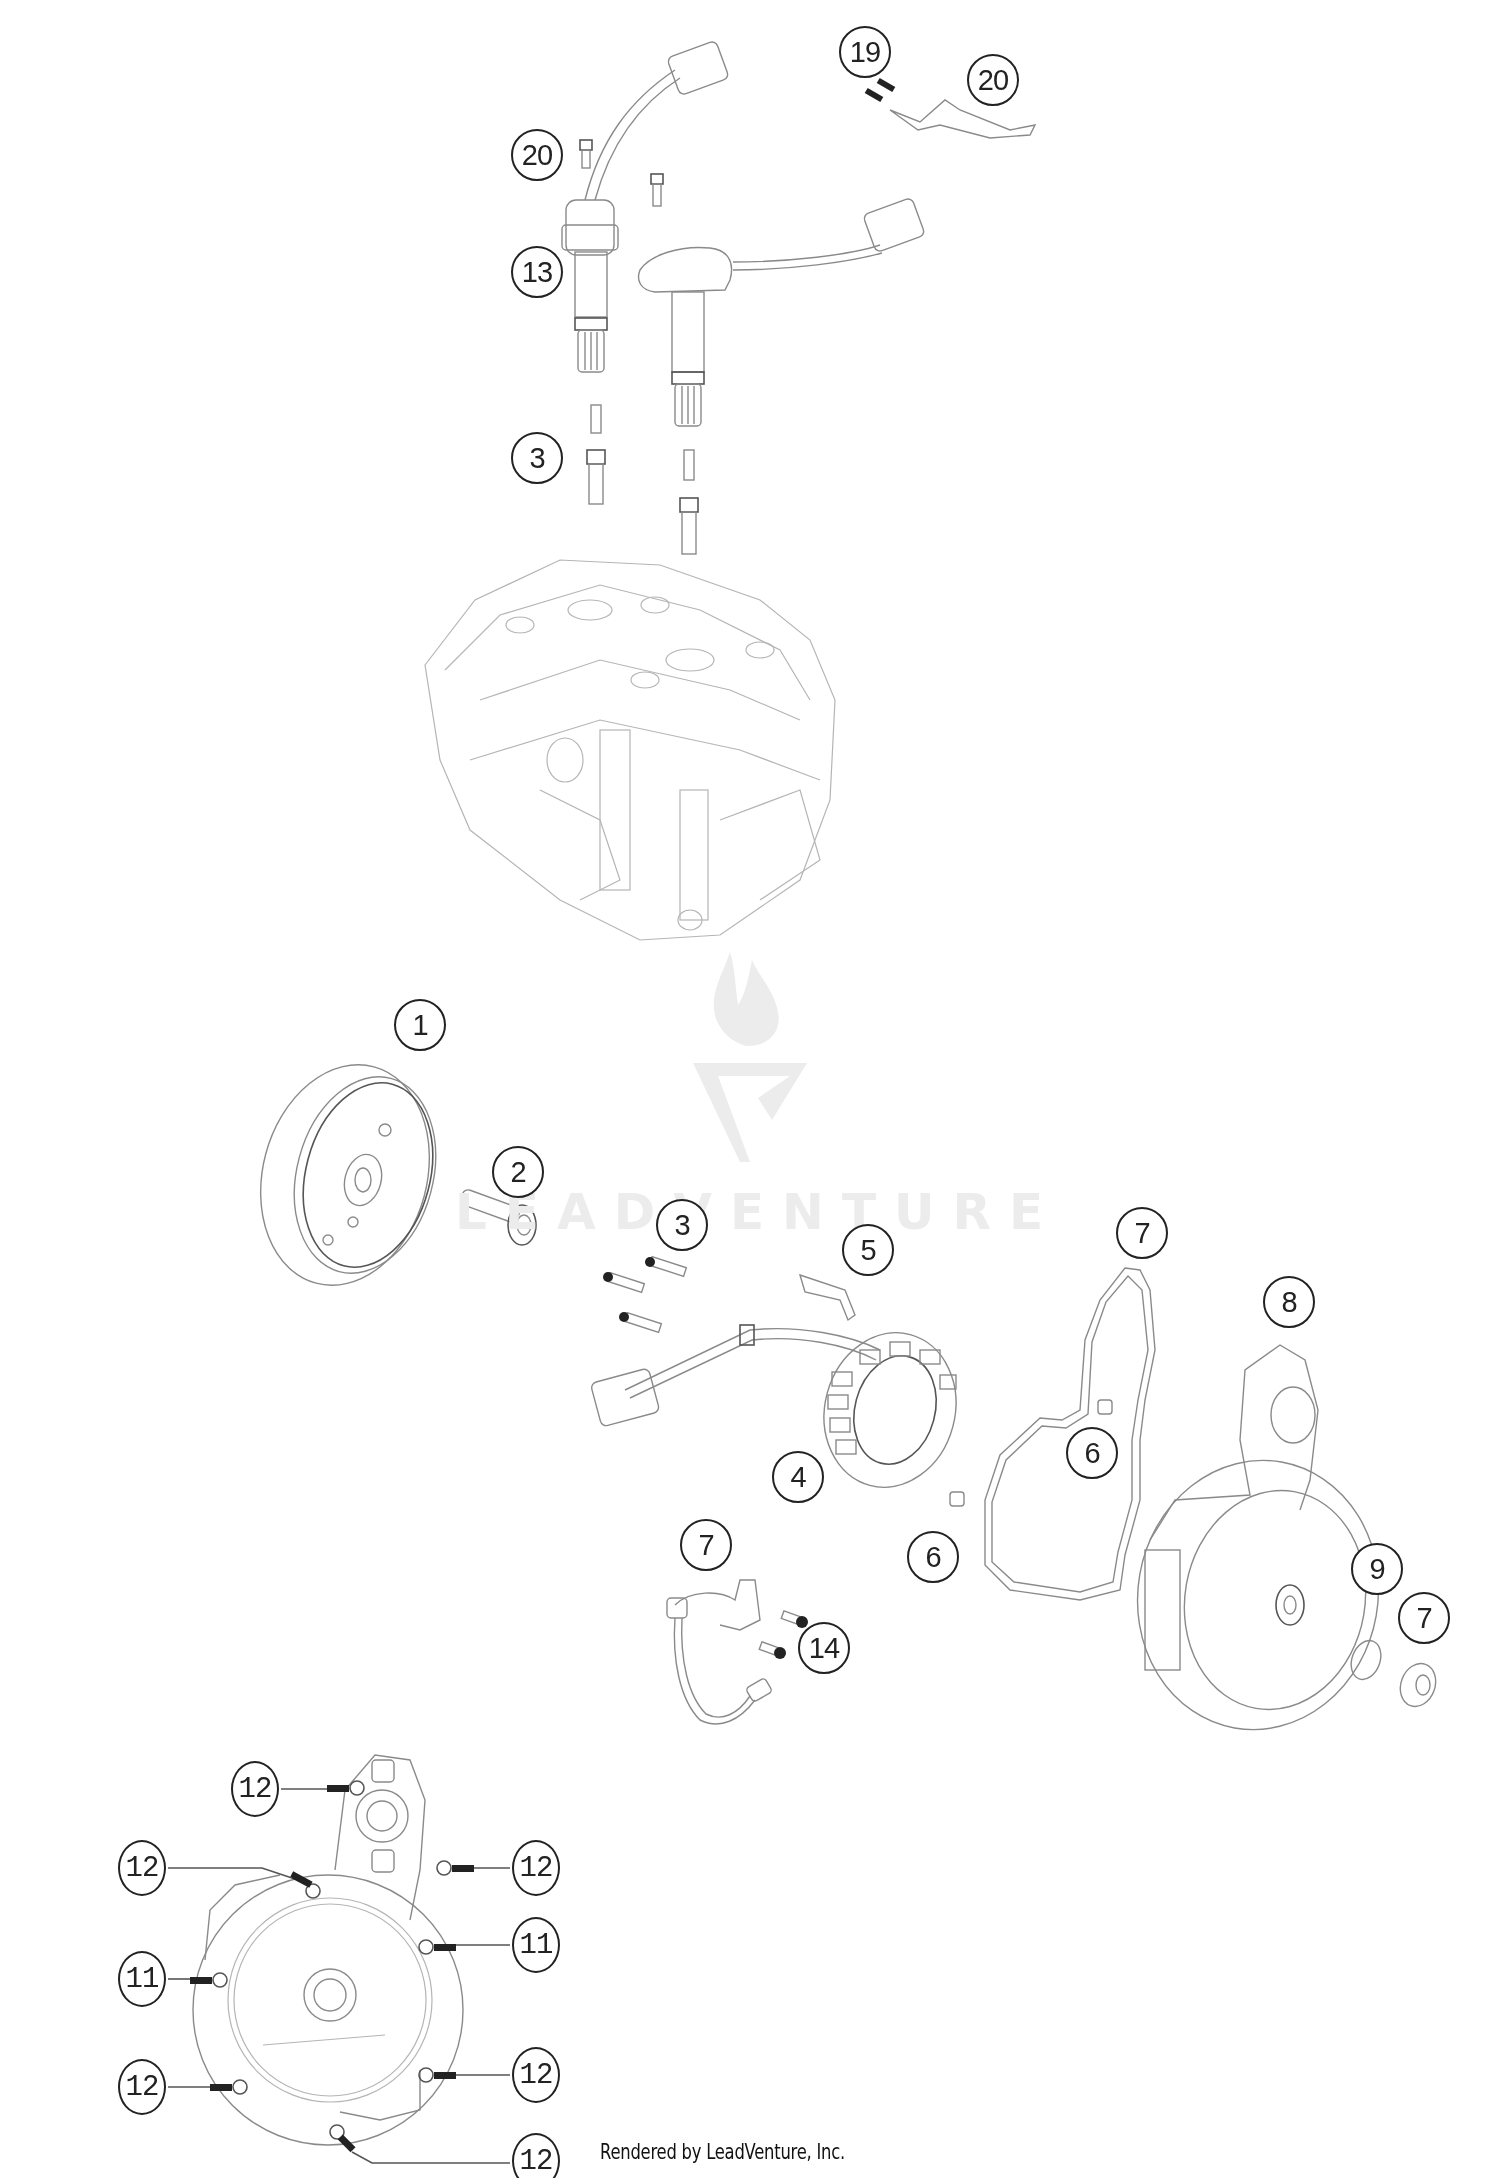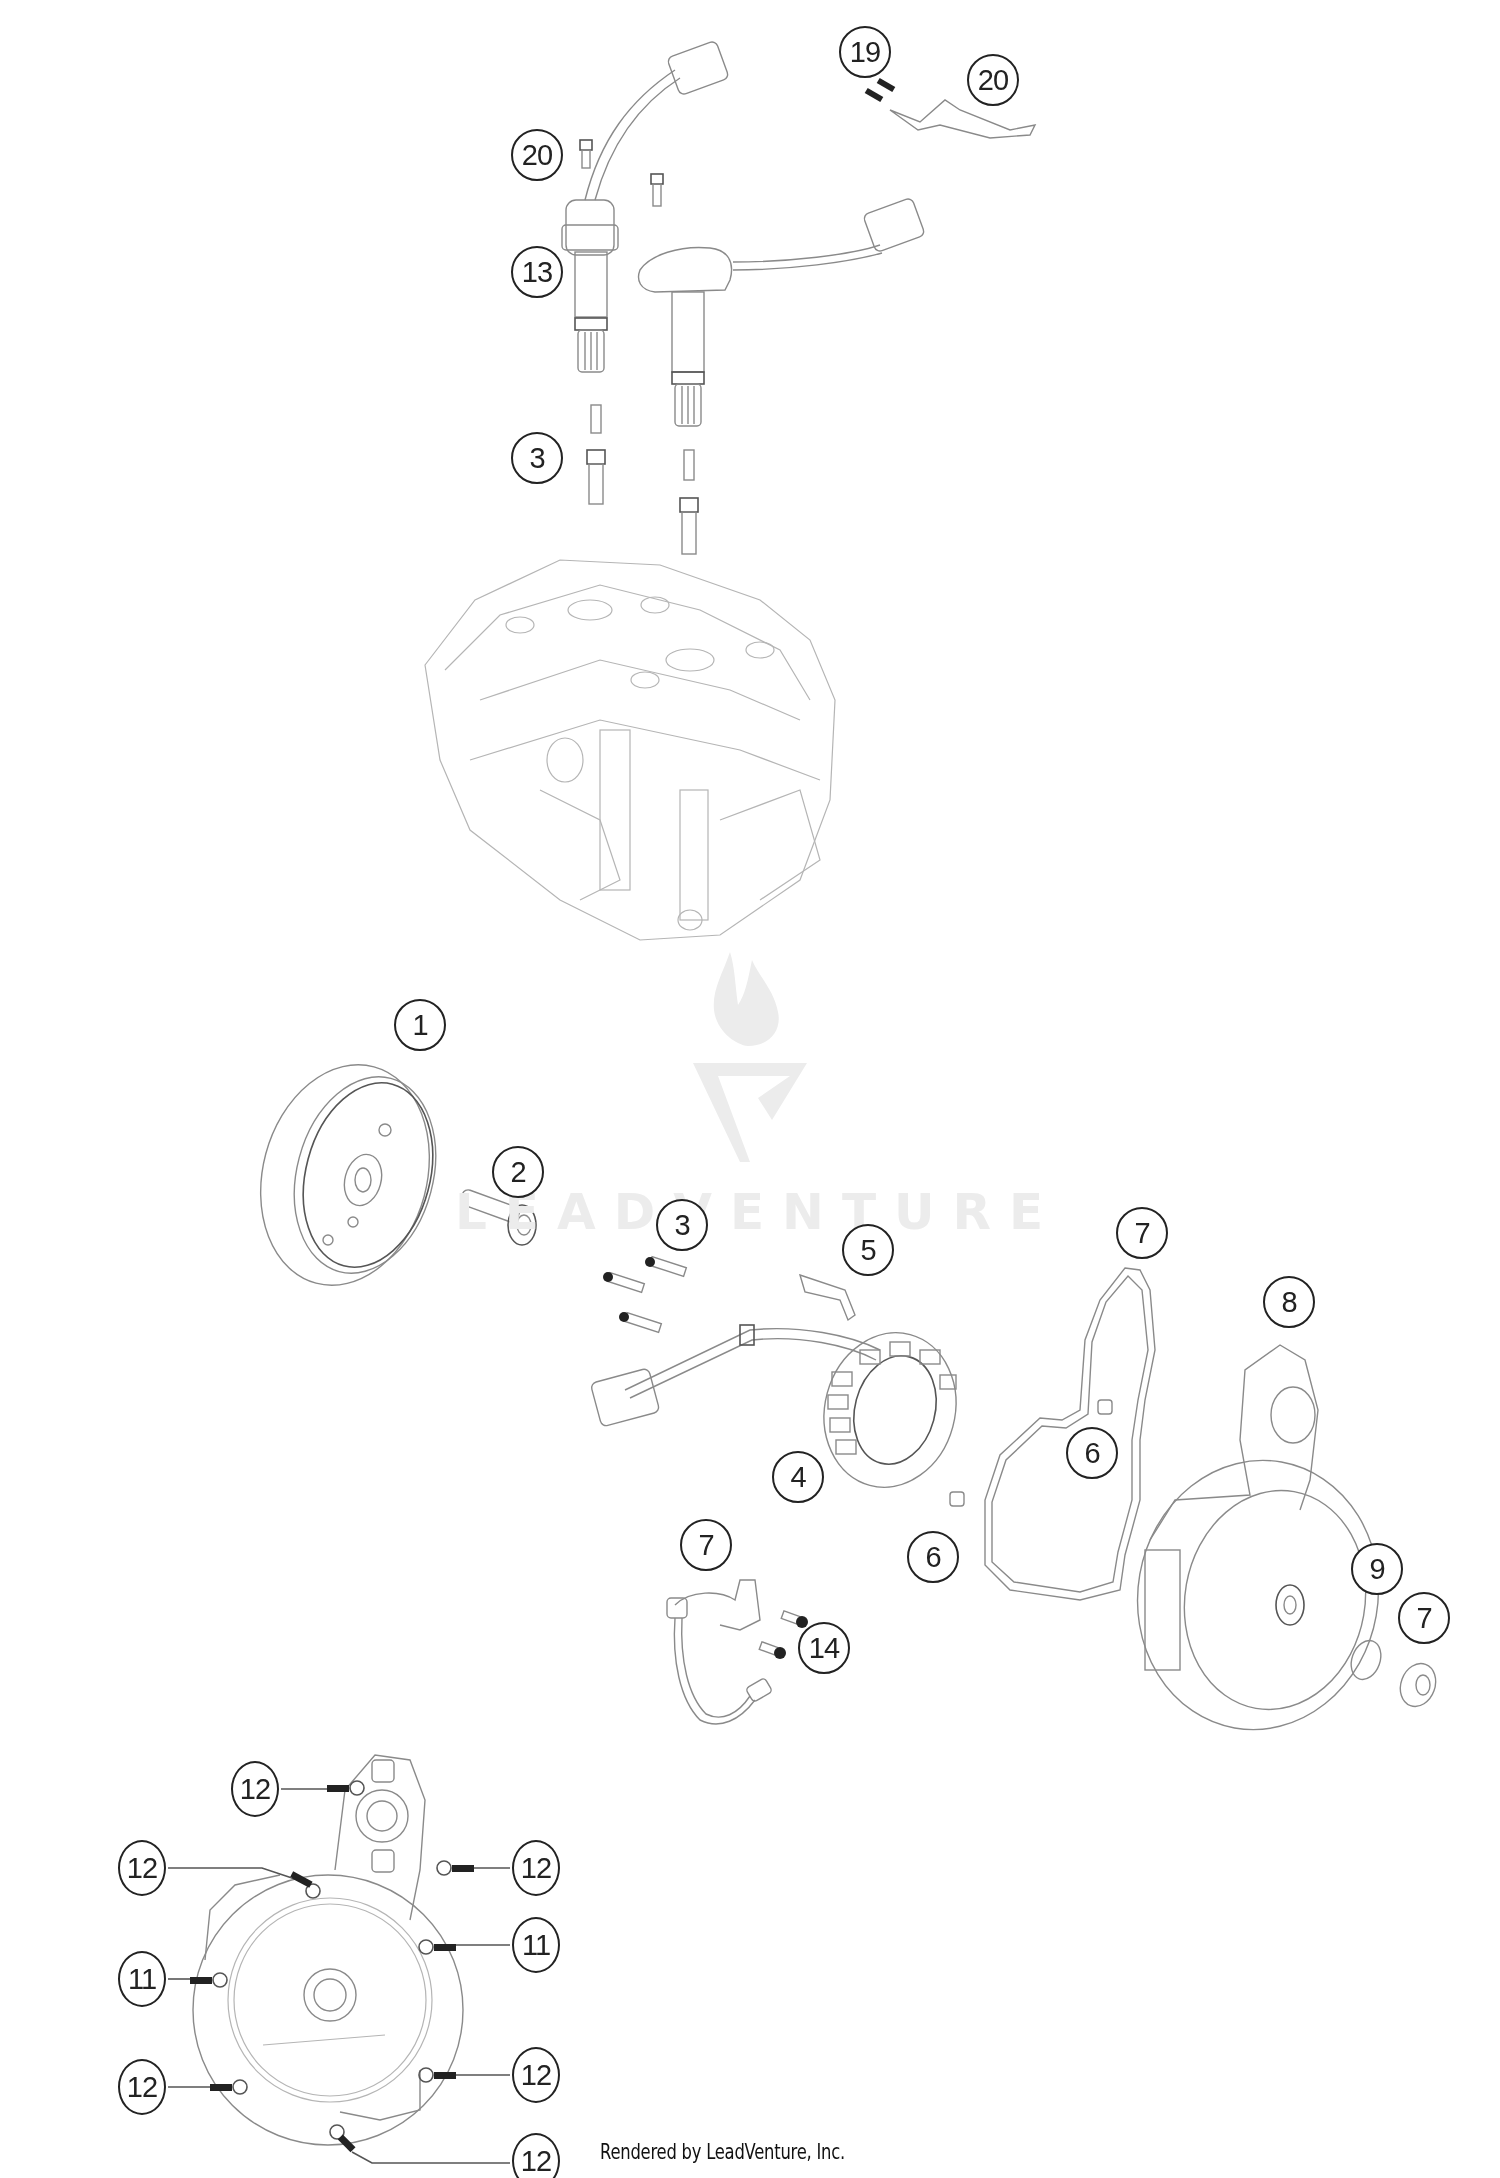"12" .callout.narrow { font-family: none -> Liberation Mono, monospace }
